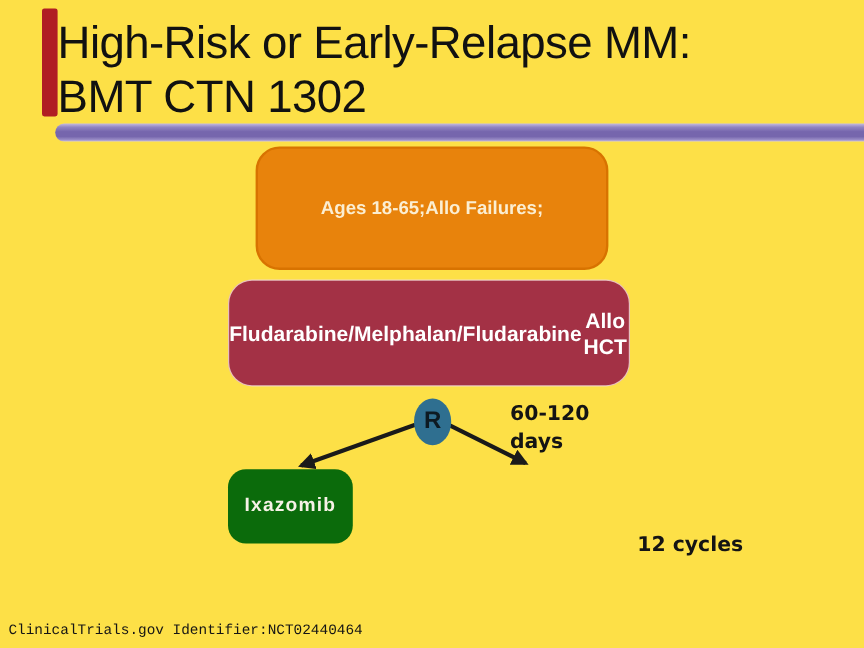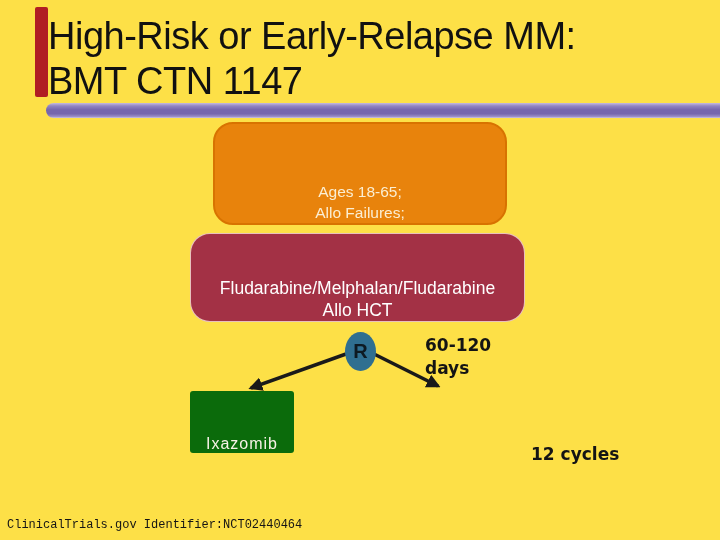"BMT CTN 1147" div { text: 1147 -> 1302 }
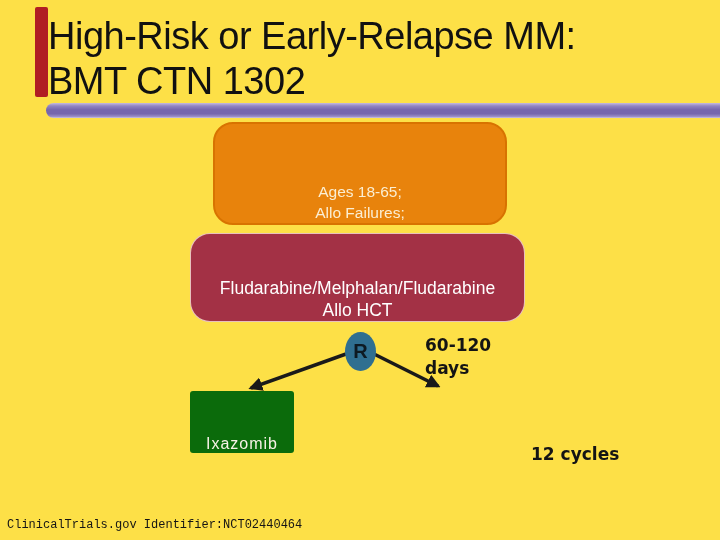"Ages 18-65;" .box { flex-direction: column -> none; font-weight: normal -> bold; justify-content: flex-end -> center }
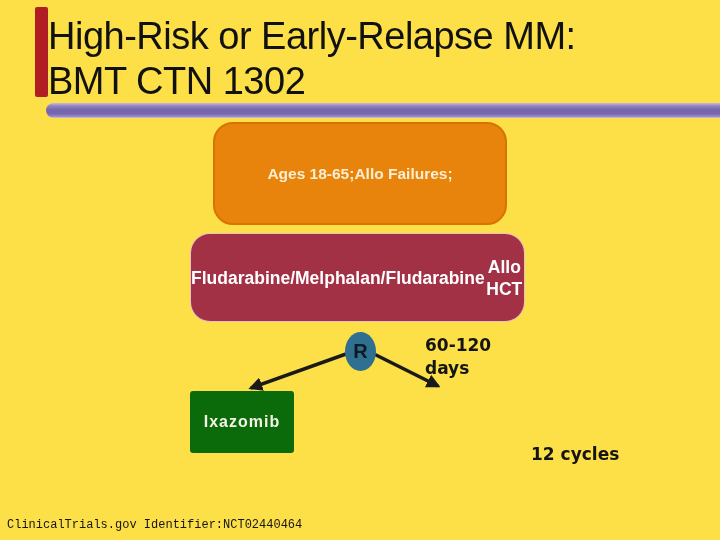"Ixazomib" .box-arm-left { border-radius: 3px -> 15px }
